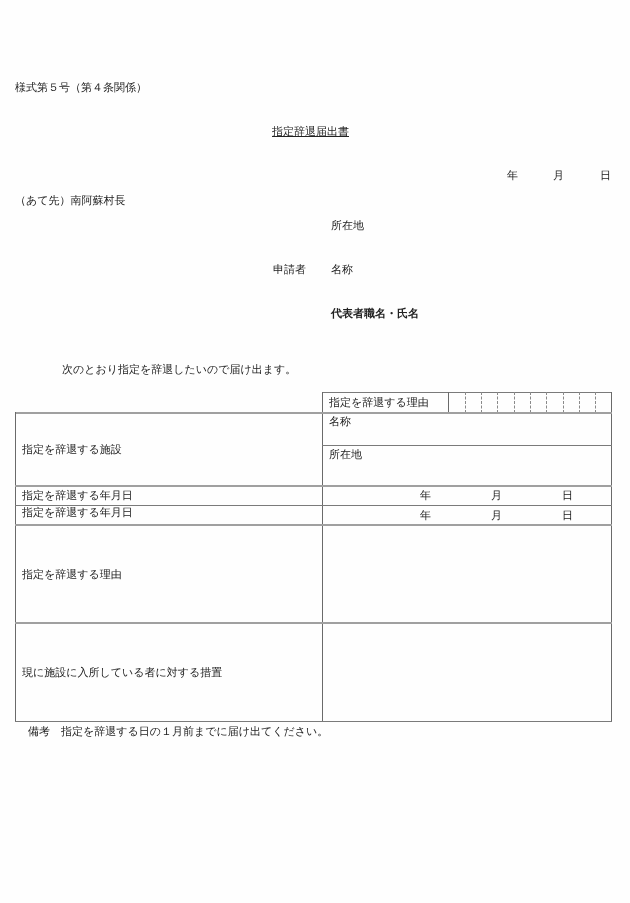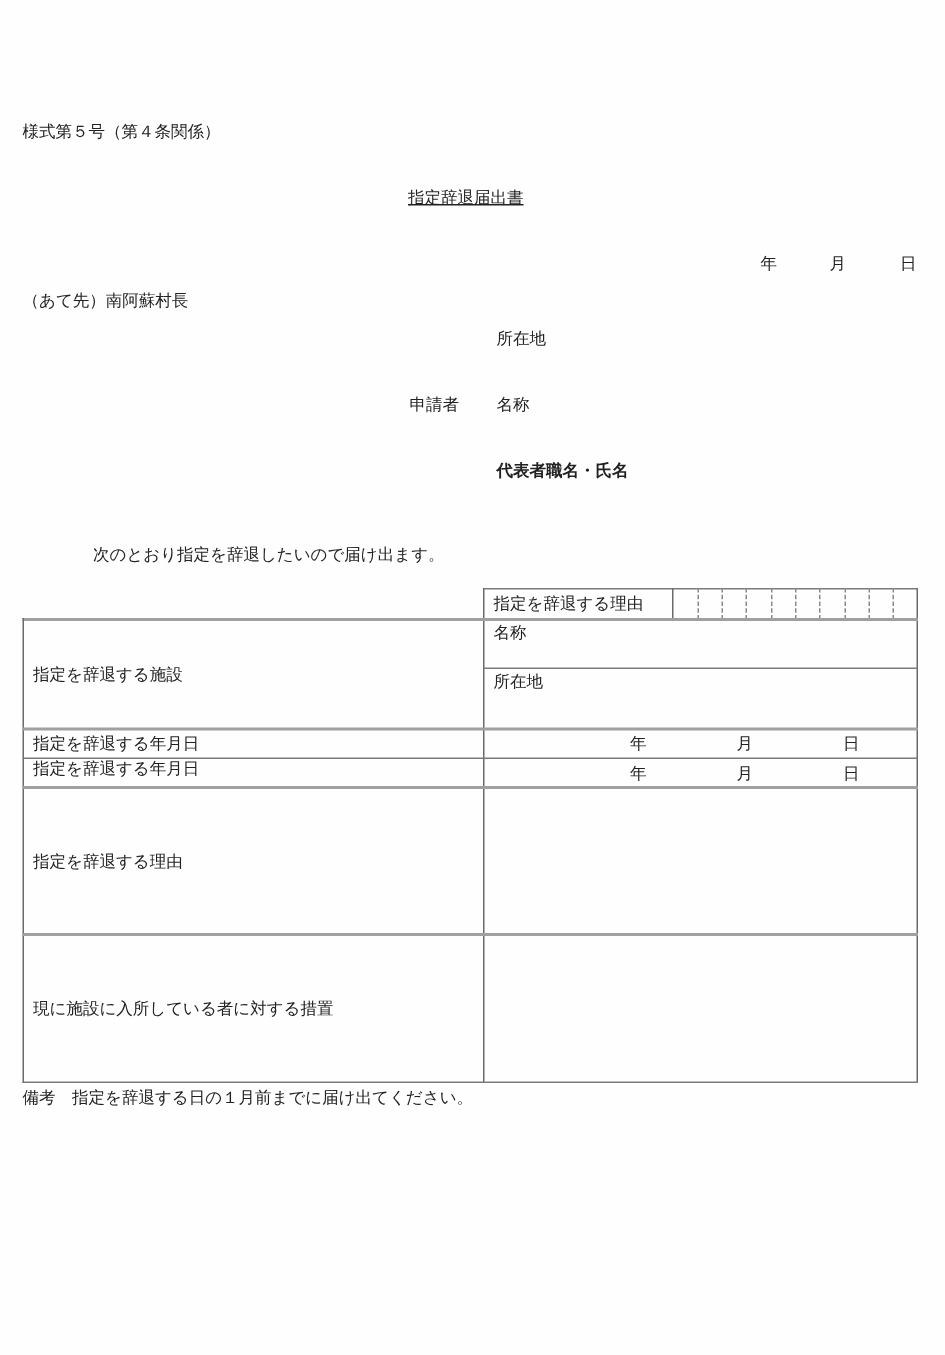"備考 指定を辞退する日の１月前までに届け出てください。" div.abs { left: 15px -> 28px }
